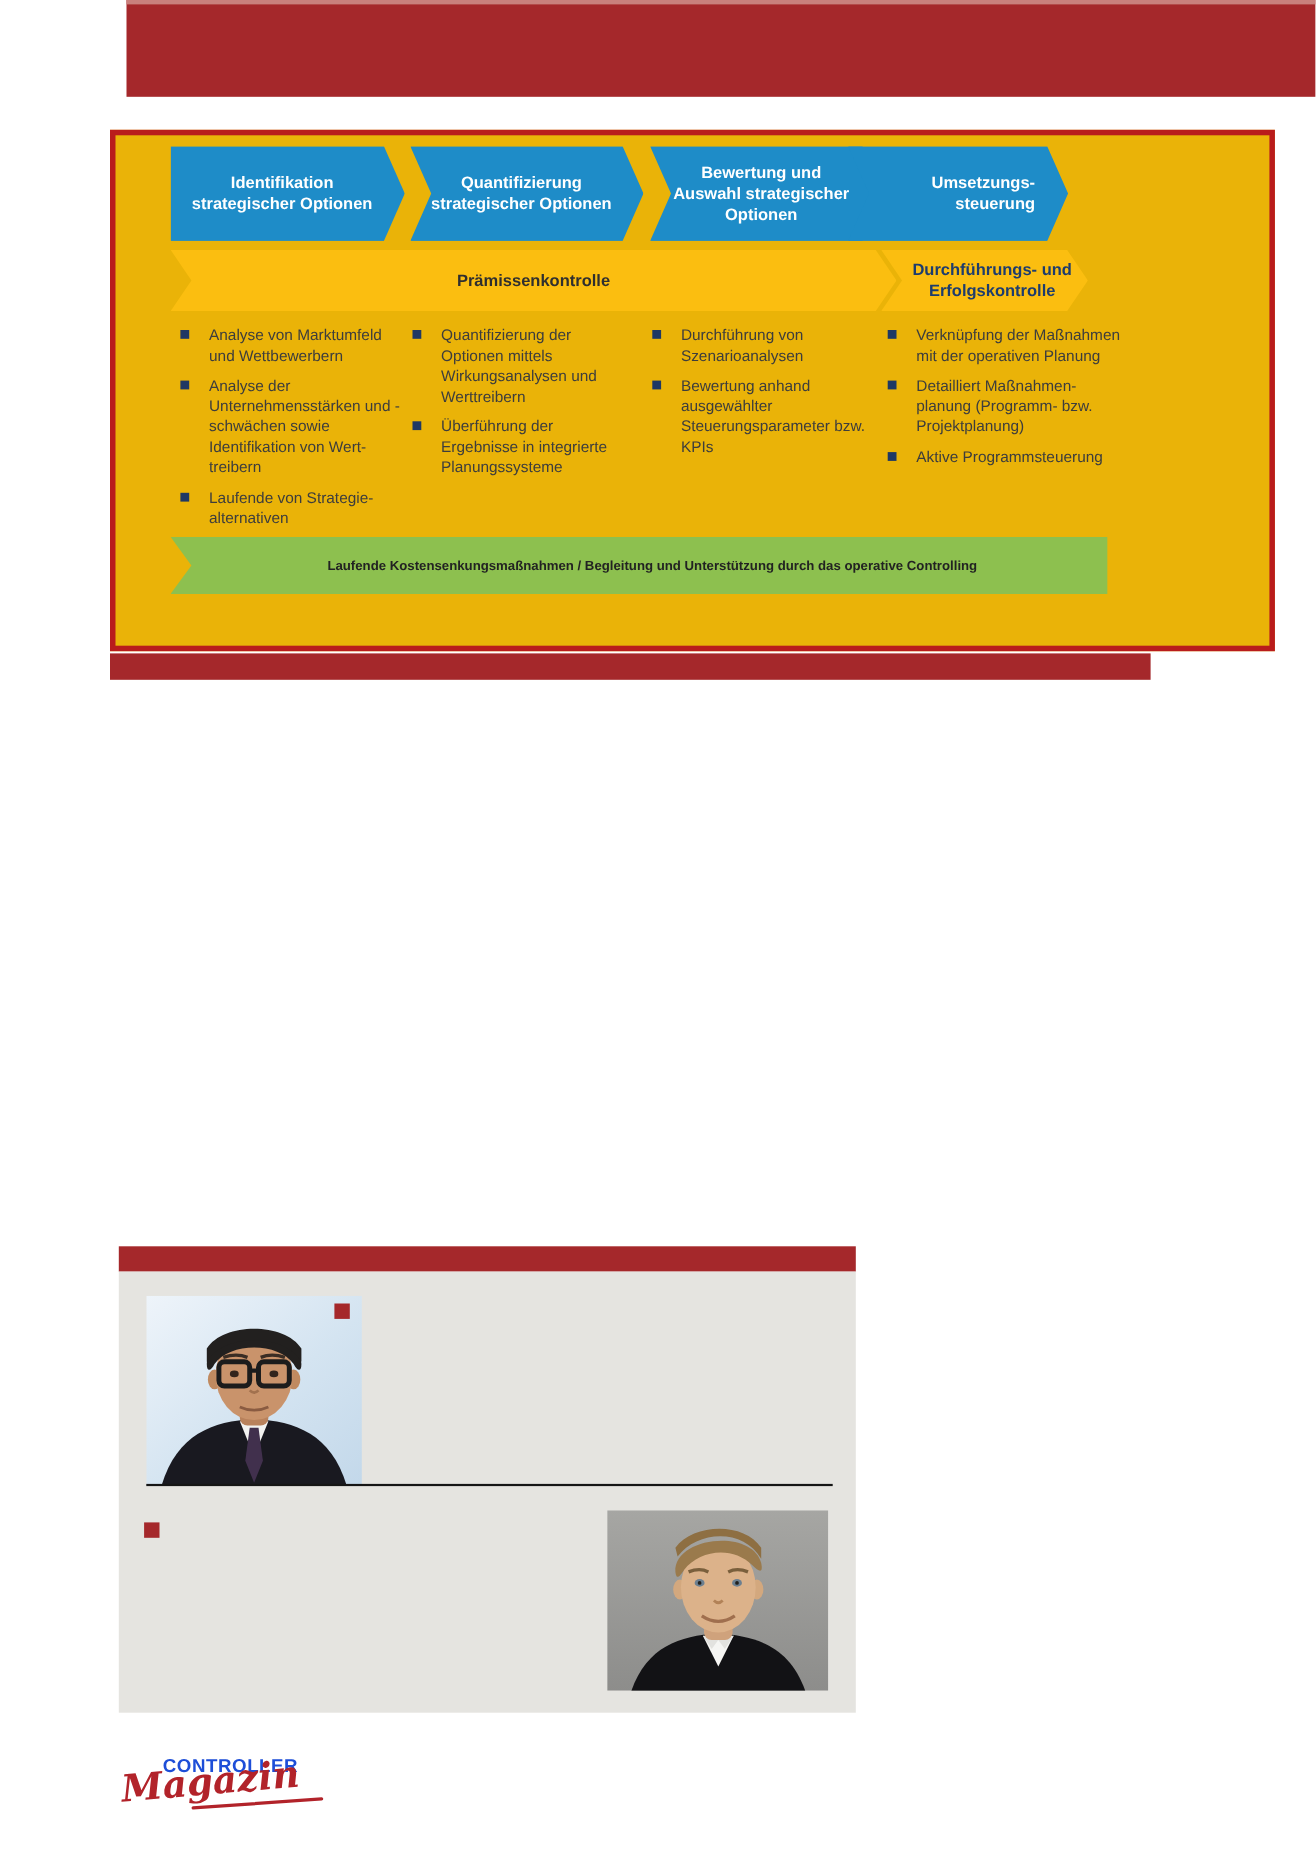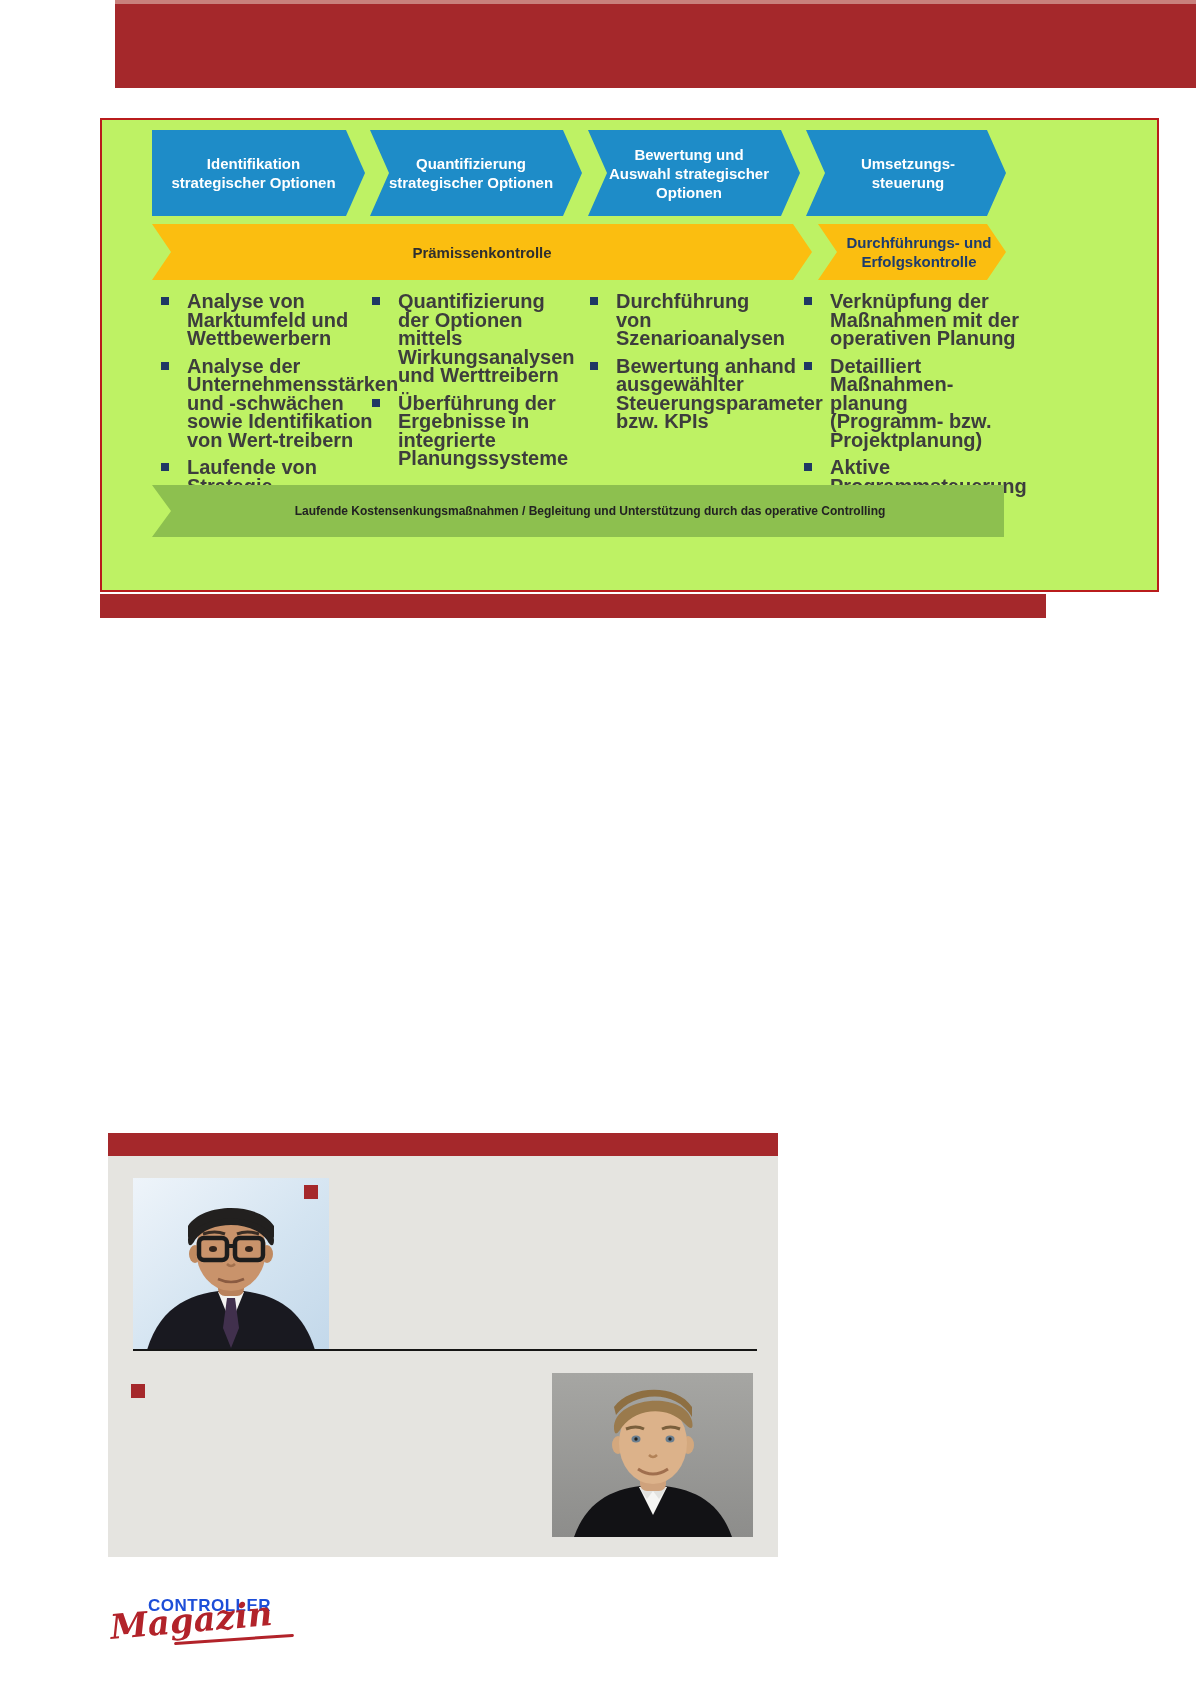"Identifikation strategischer Optionen" .diagram-box { background: #bef264 -> #eab308; border: 2px solid #b91c1c -> 5px solid #b91c1c }
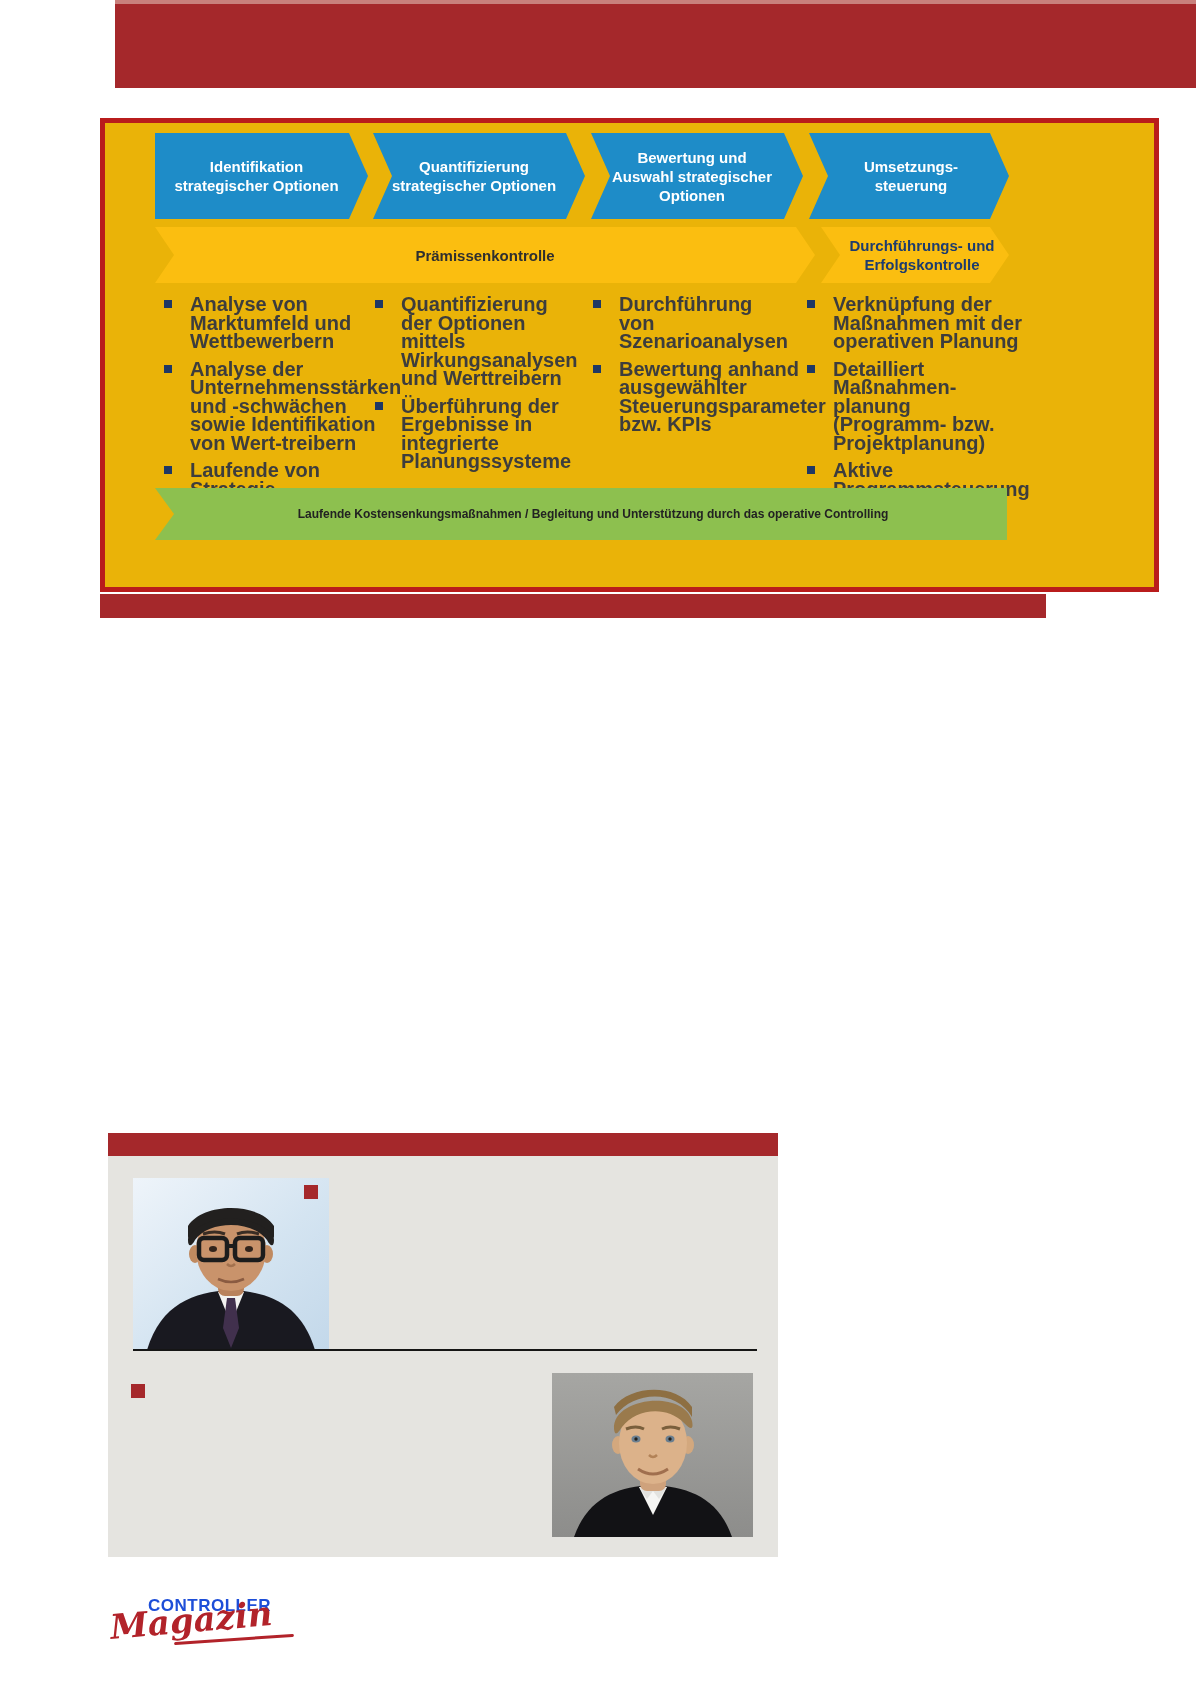"Umsetzungs-steuerung" .chev4 { left: 704px -> 666px; text-align: none -> right }
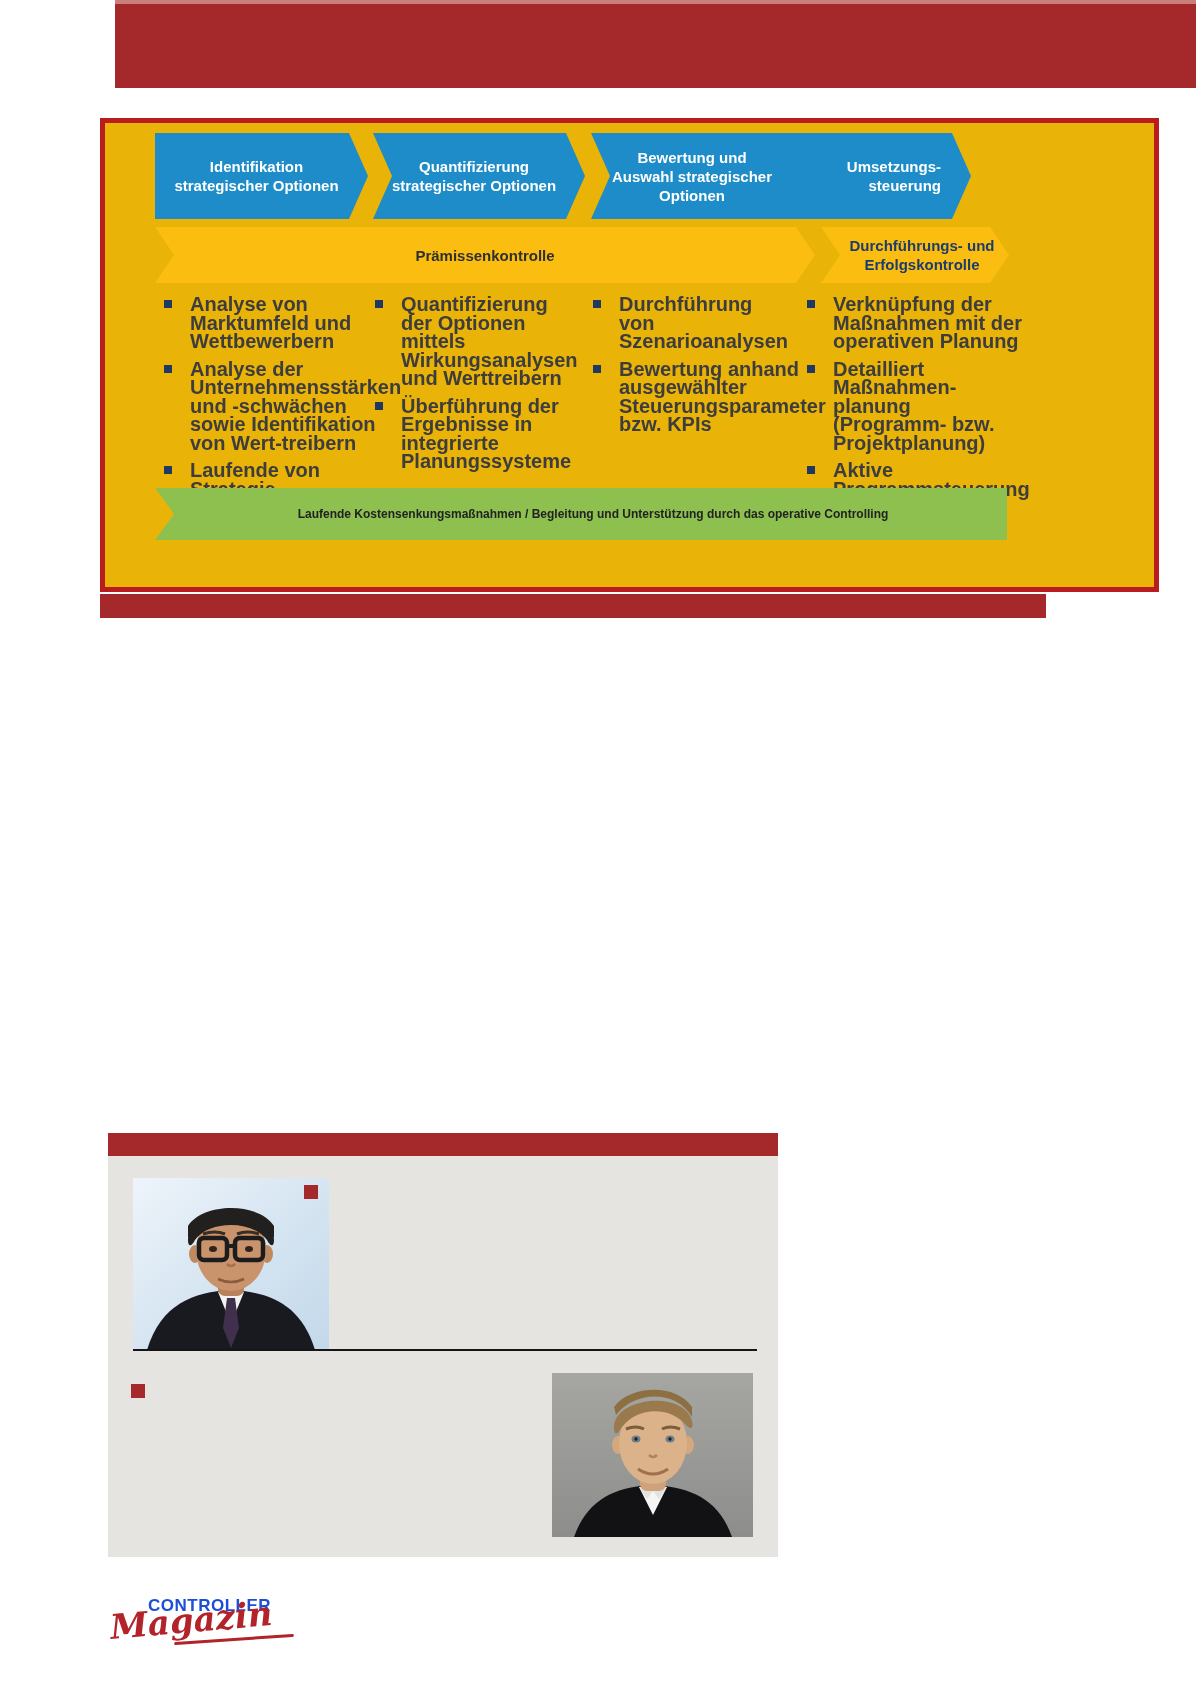"Durchführungs- und Erfolgskontrolle" .band-execution { left: 716px -> 696px }
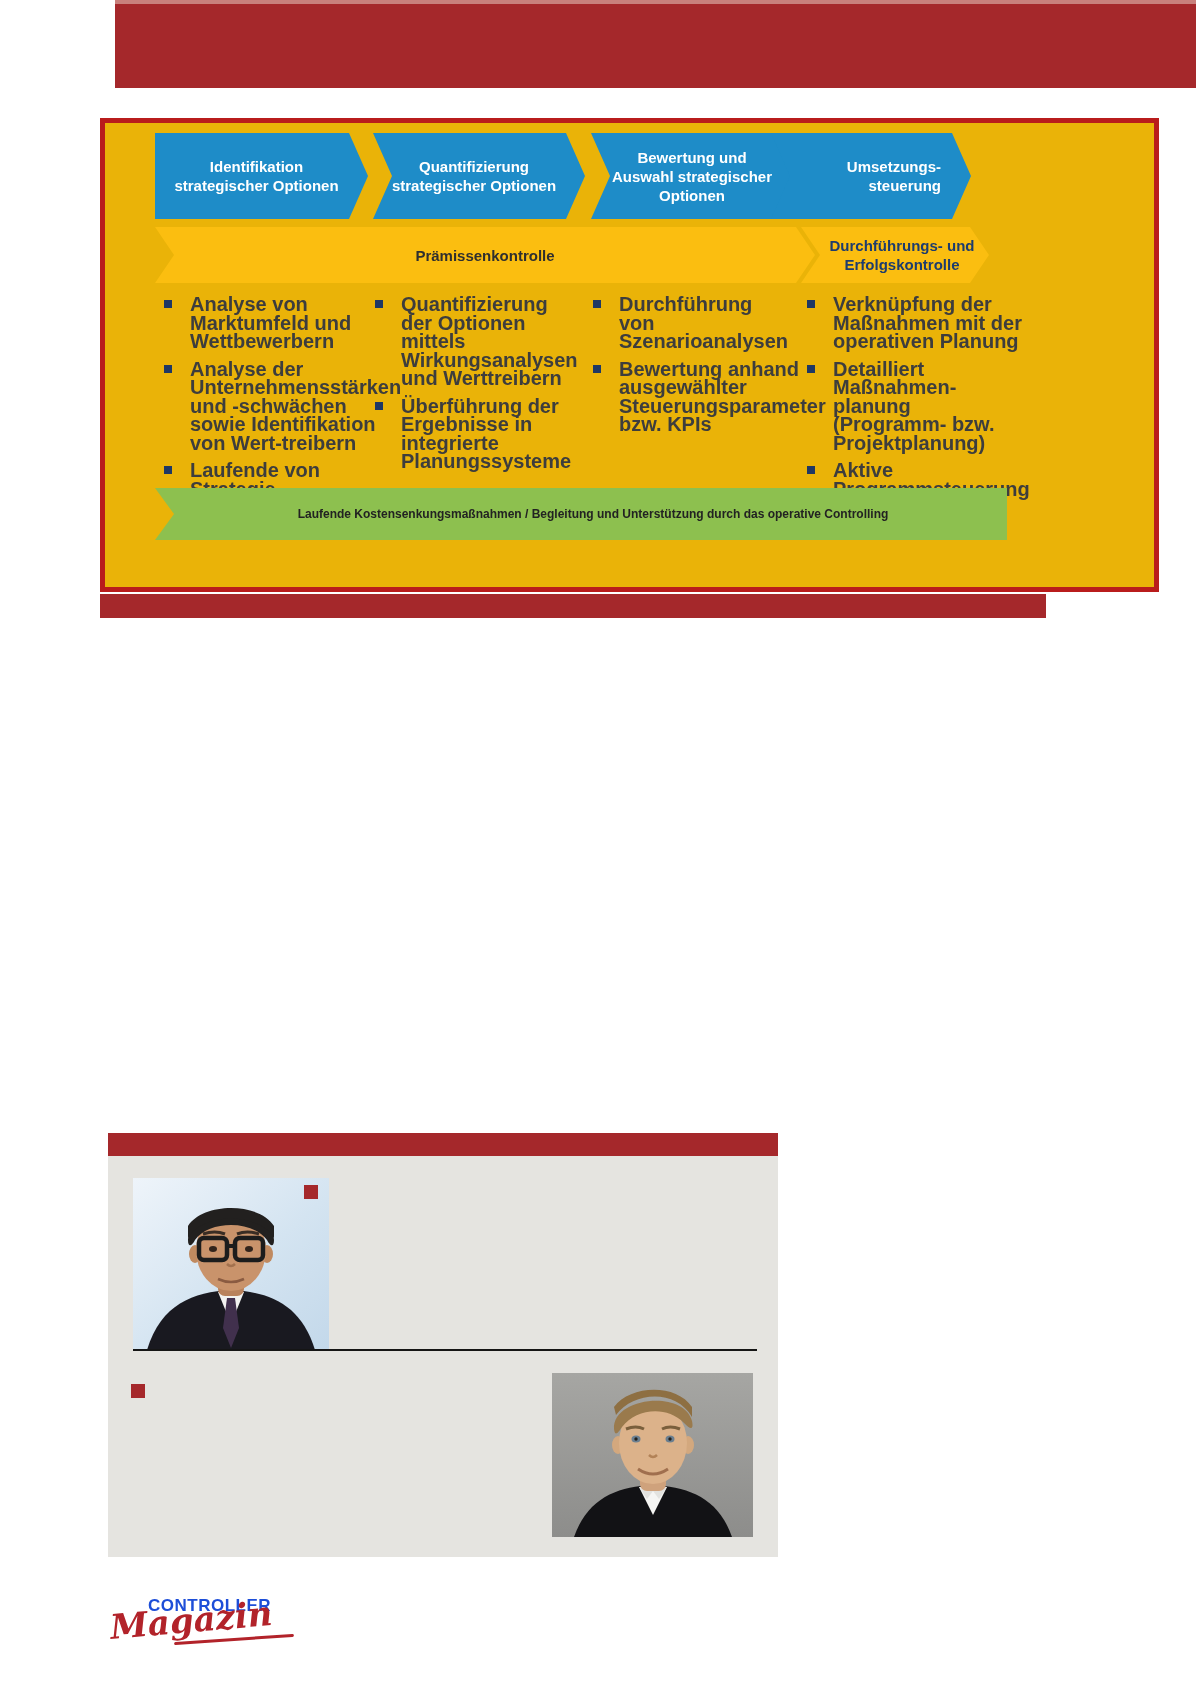"Analyse von Marktumfeld und" .bullet-text { font-size: 20px -> 14px; font-weight: bold -> none }
